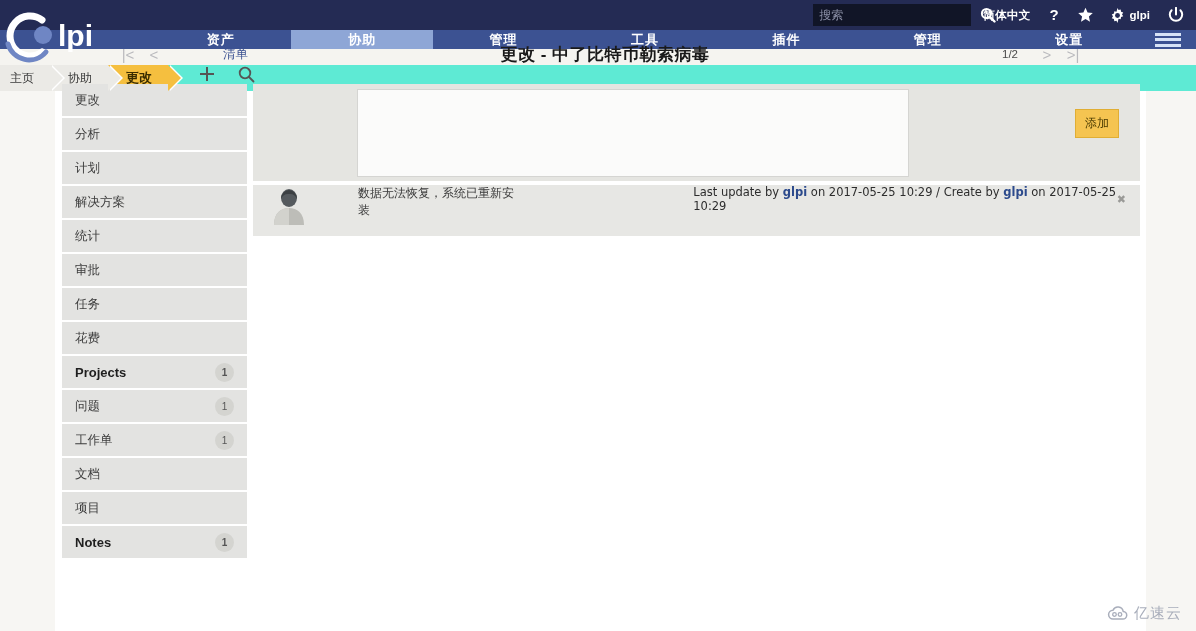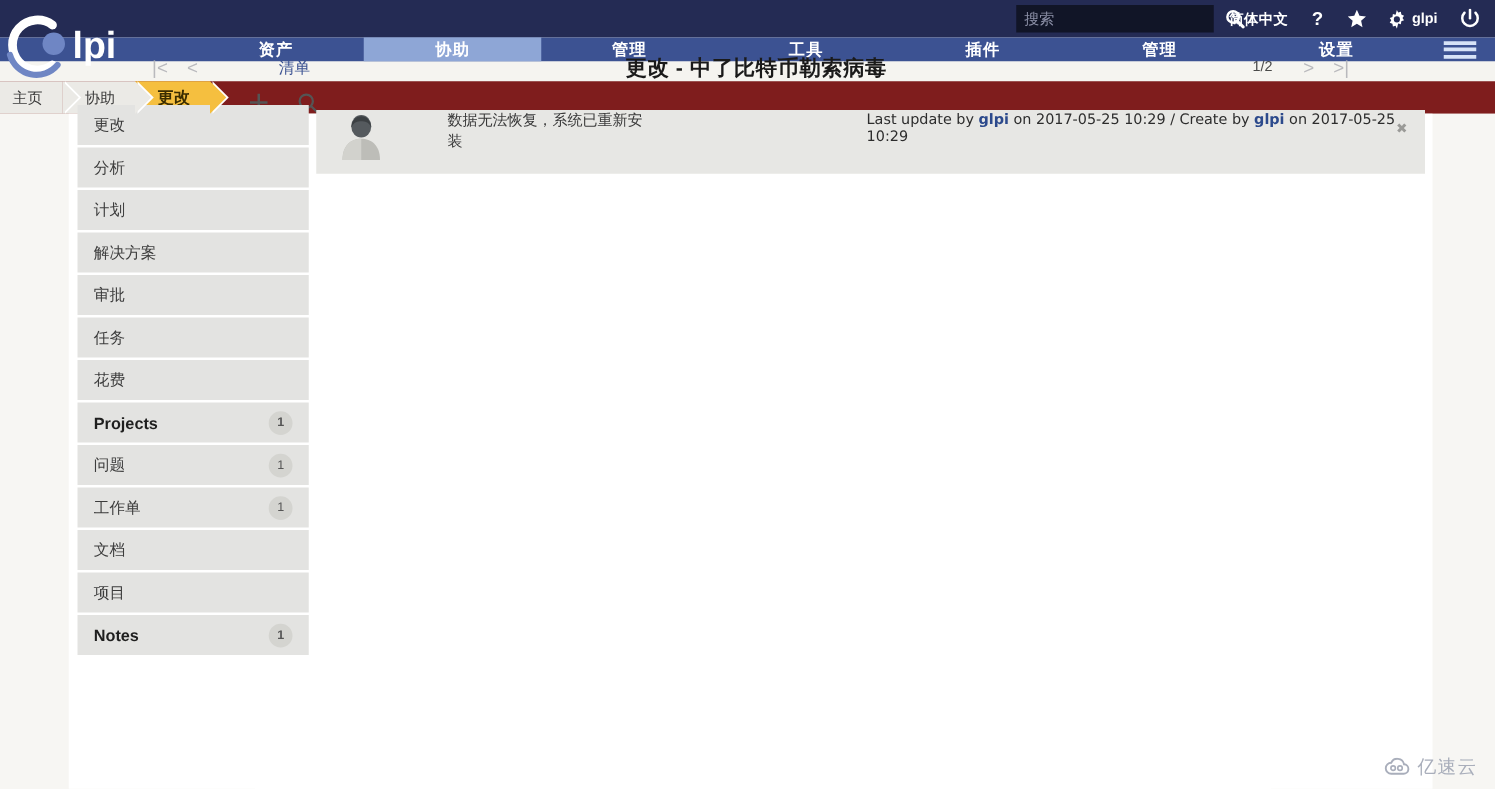"主页" .breadcrumb { align-items: flex-end -> flex-start; background: #7f1d1d -> #5eead4 }
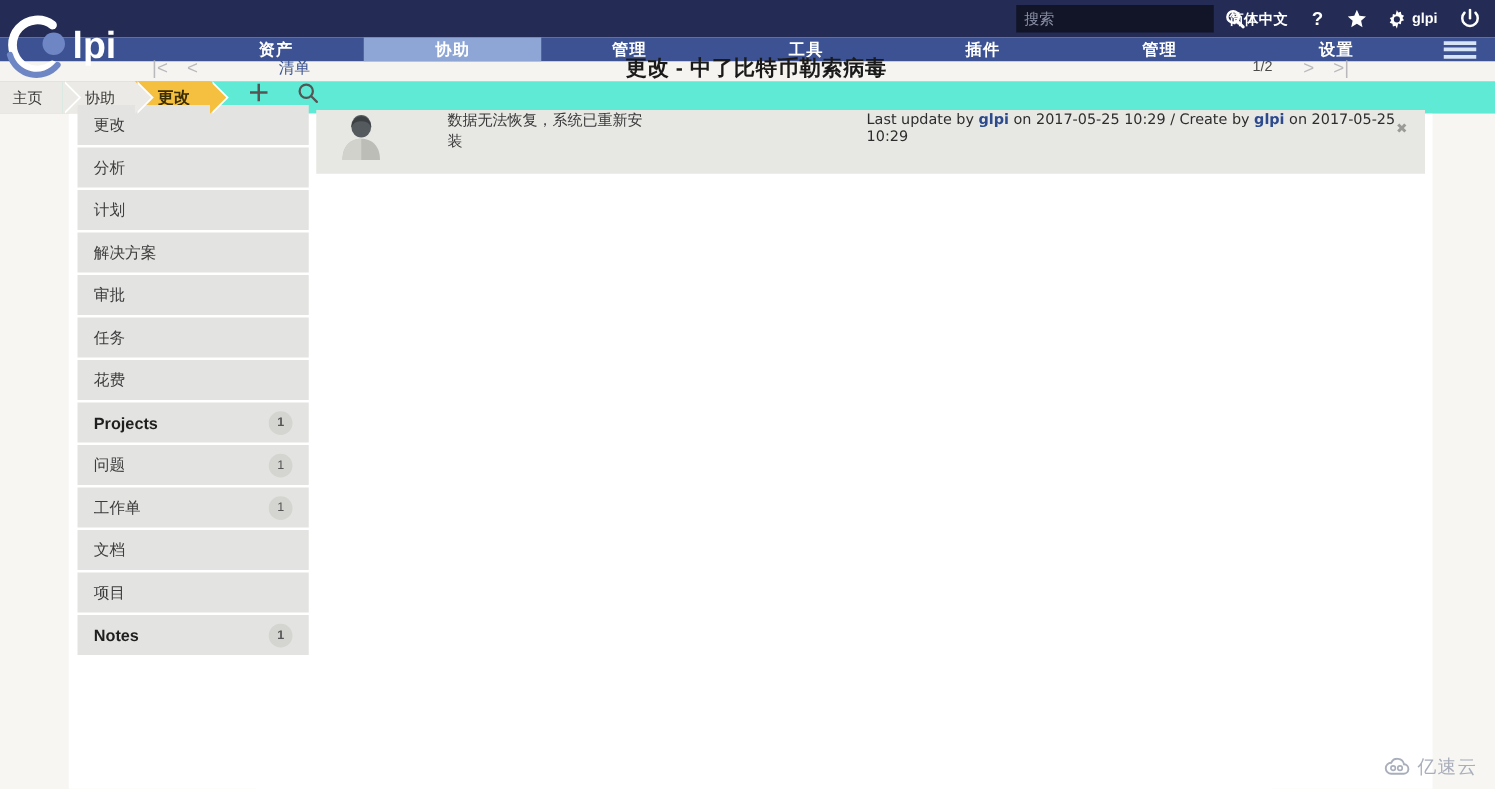"添加" div.compose-box { html: none -> <div> <textarea></textarea> <button>添加</button> </div> }
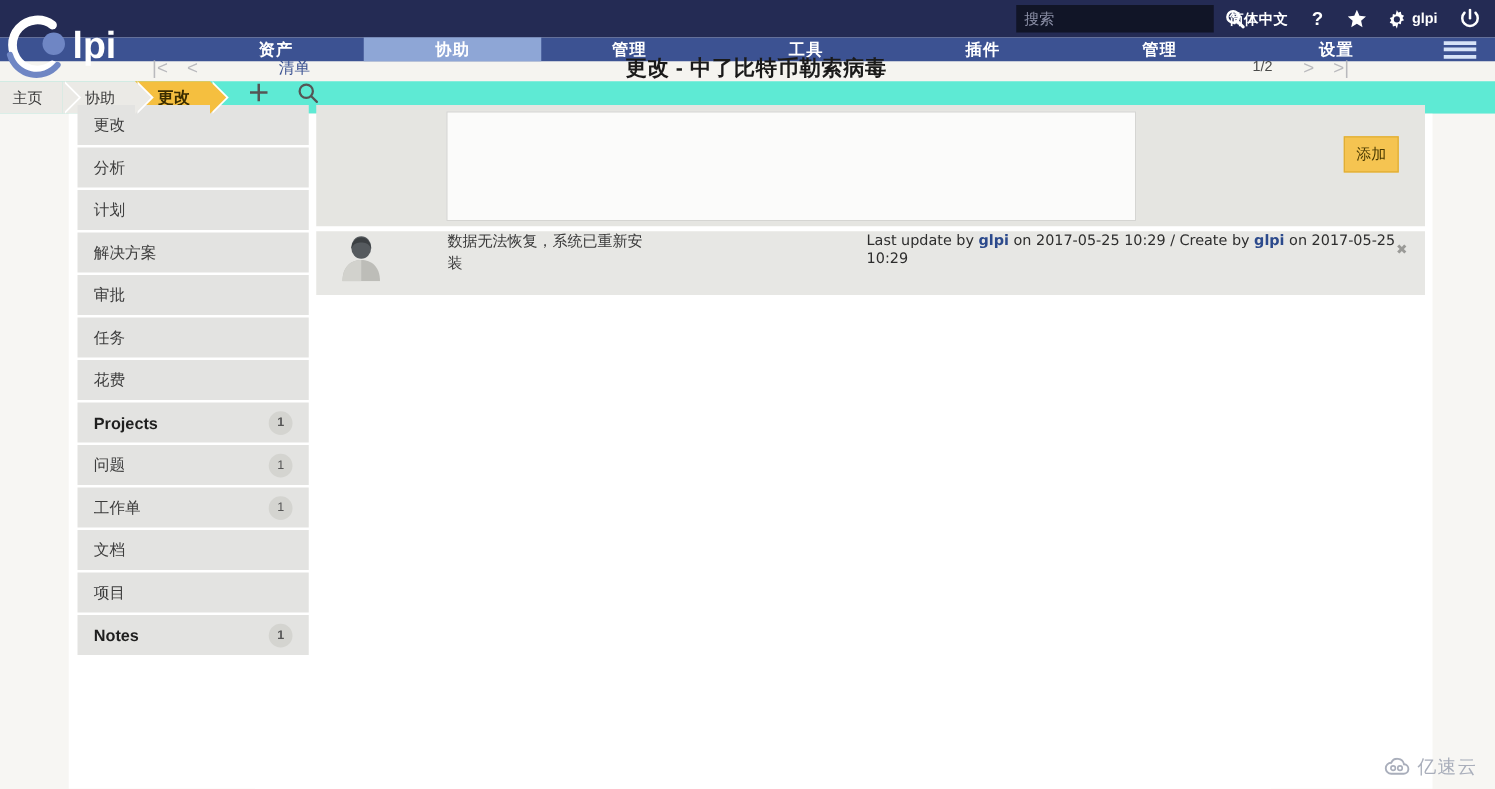"统计" div.side-item { html: none -> <div> <span>统计</span> </div> }
